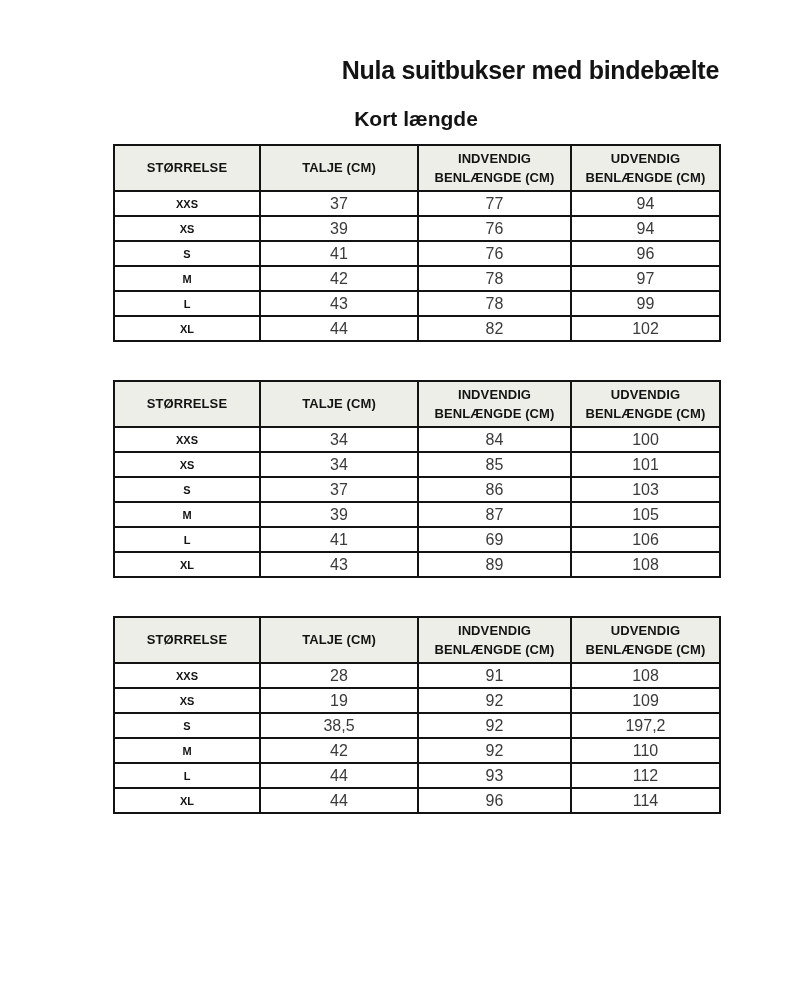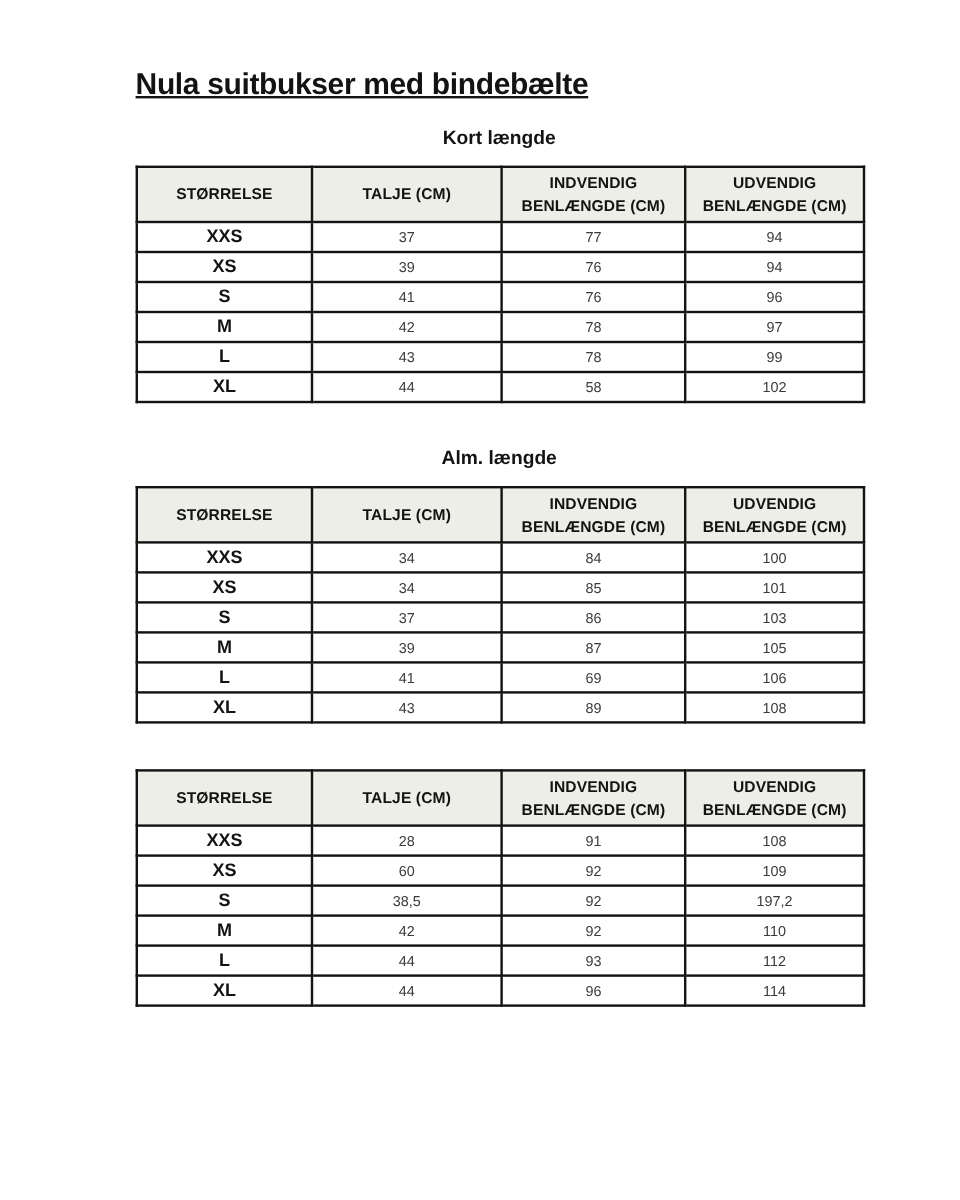"Nula suitbukser med bindebælte" h1.doc-title { text-align: left -> right; text-decoration: underline -> none }
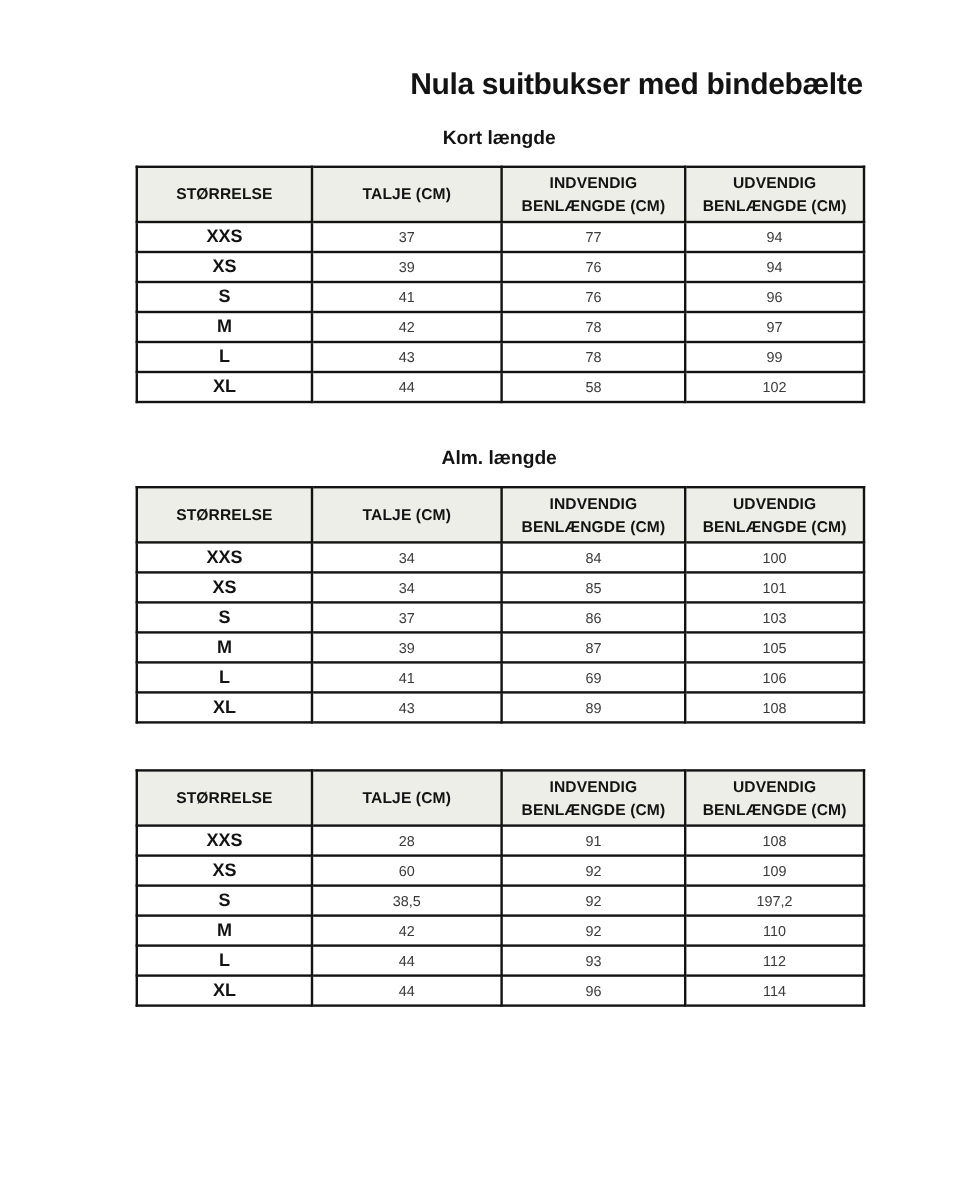"Kort længde" .table-section h2 { font-size: 16px -> 21px }
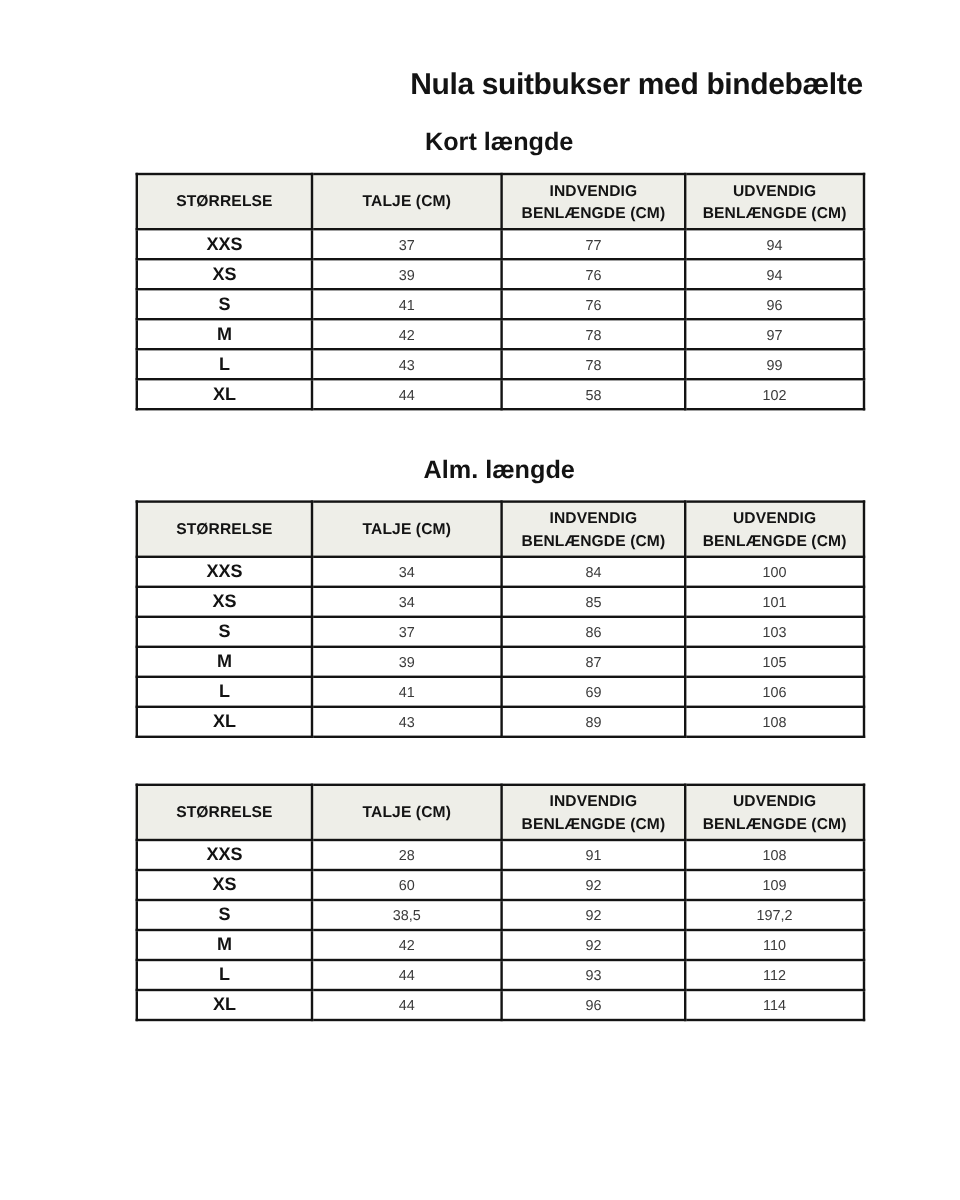"XXS" table.size-table tbody th { font-size: 15px -> 11px }
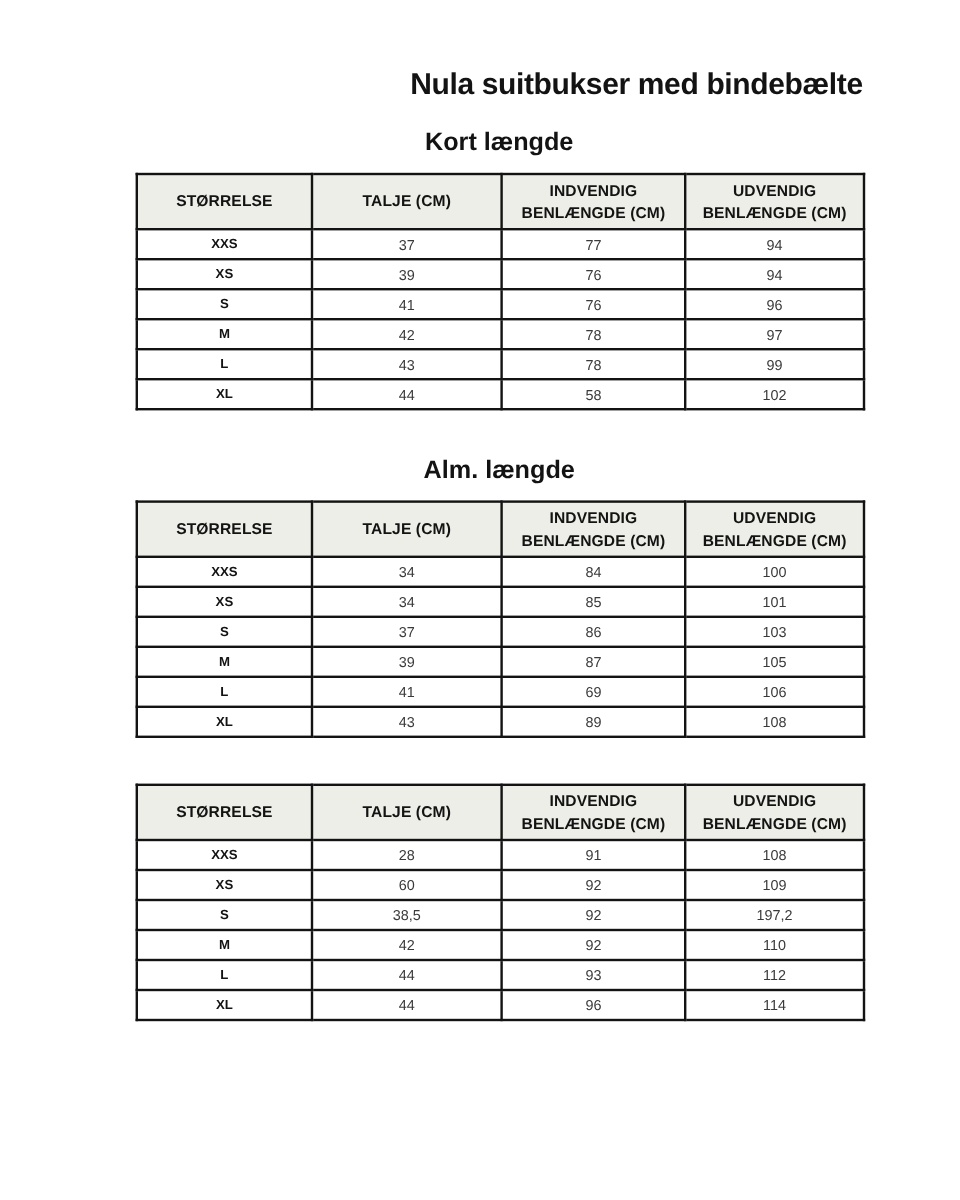"37" table.size-table tbody td { font-size: 12px -> 16px }
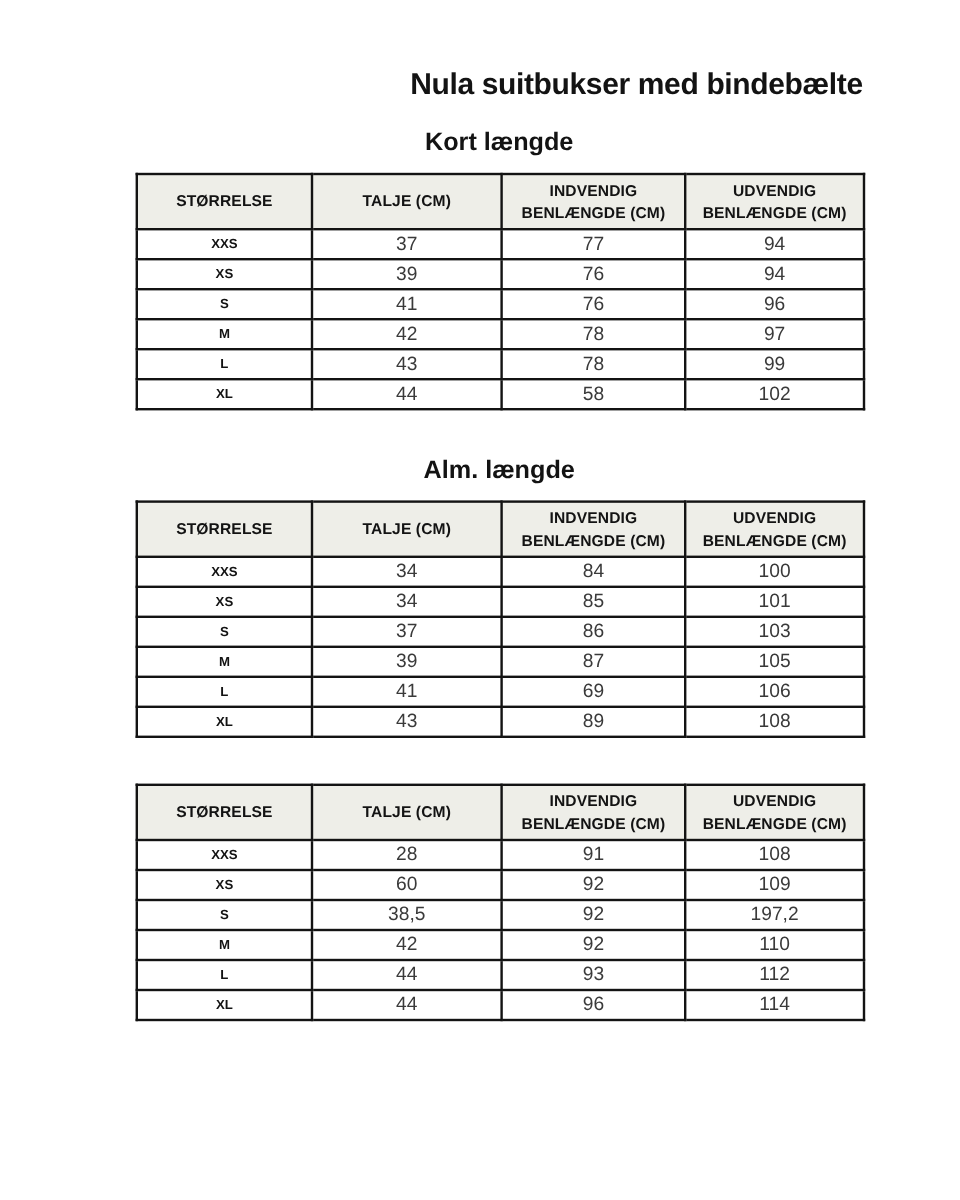"58" td { text: 58 -> 82 }
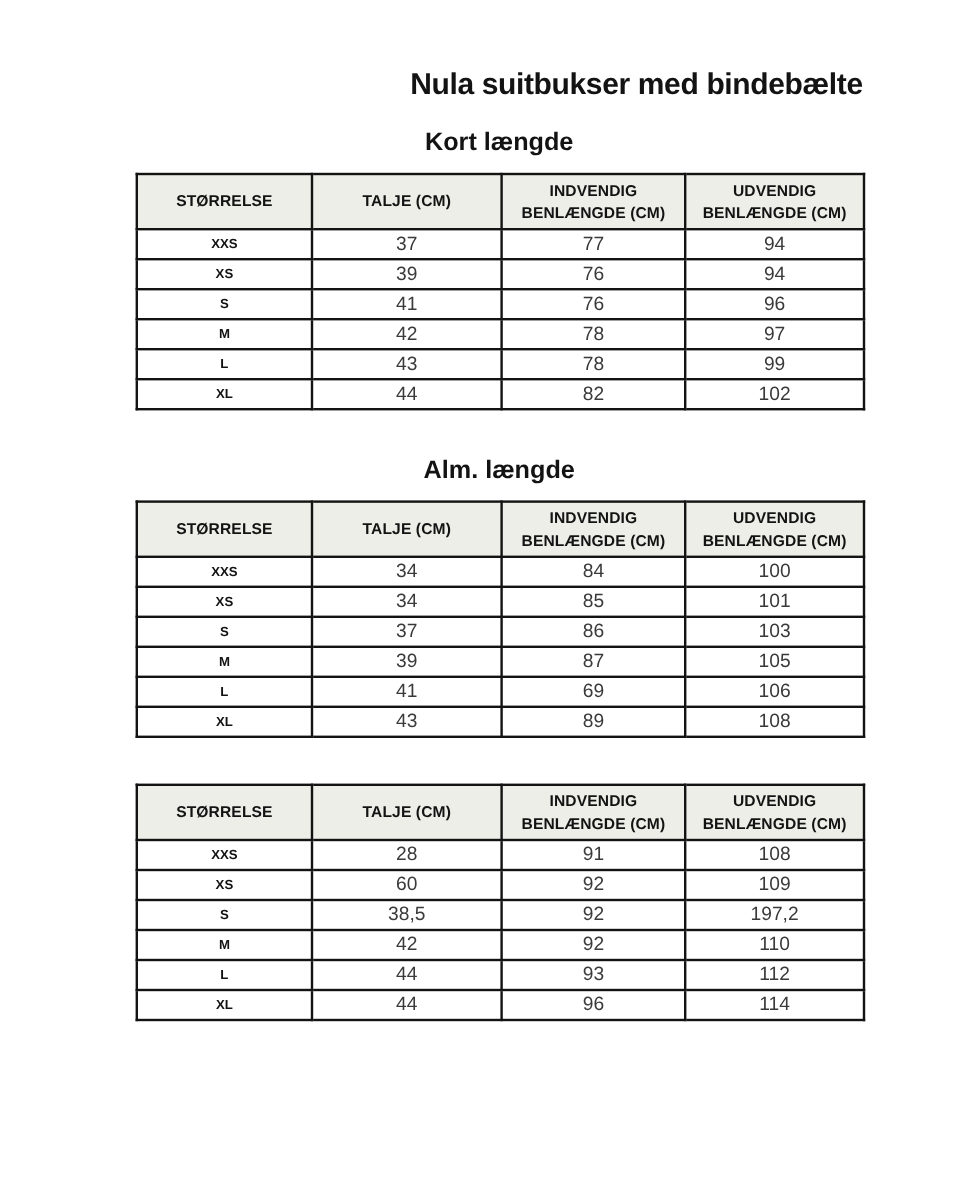"Alm. længde" h2 { html: <h2>Alm. længde</h2> -> none }
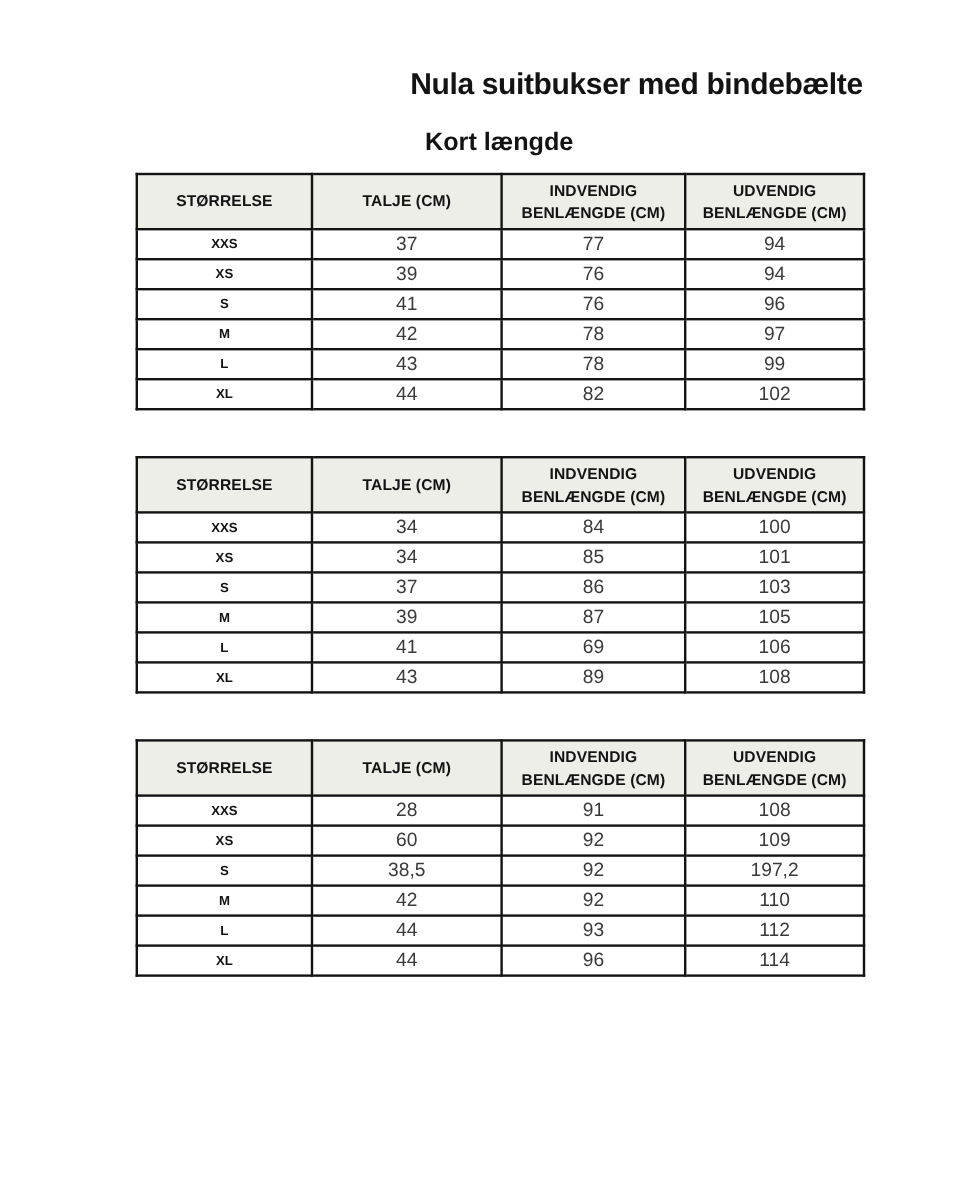"60" td { text: 60 -> 19 }
